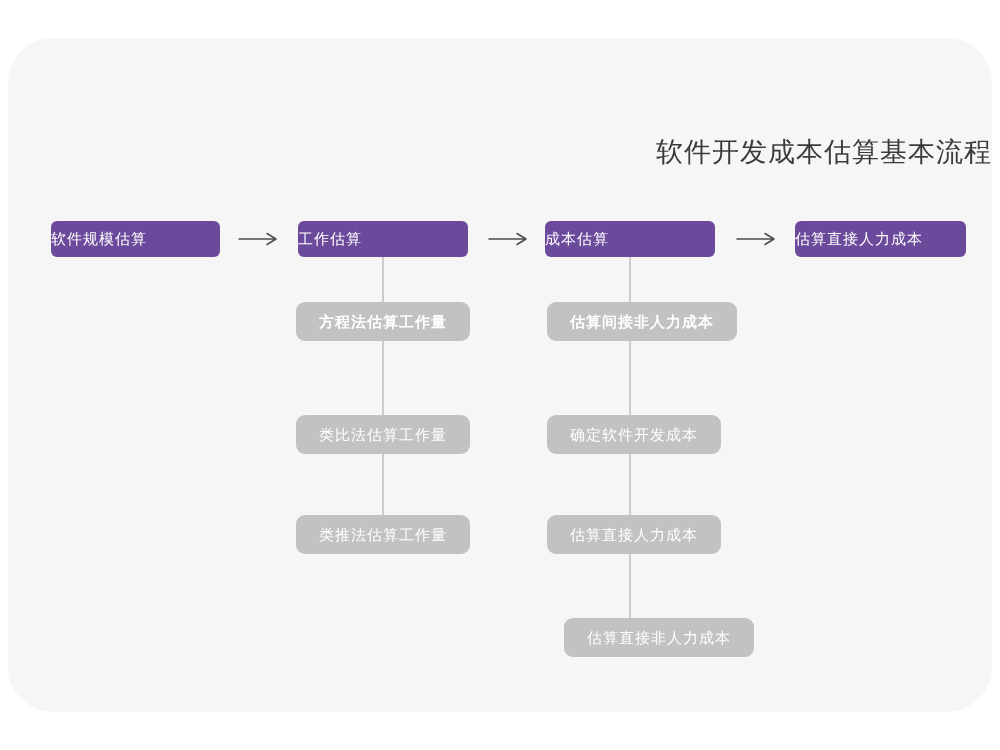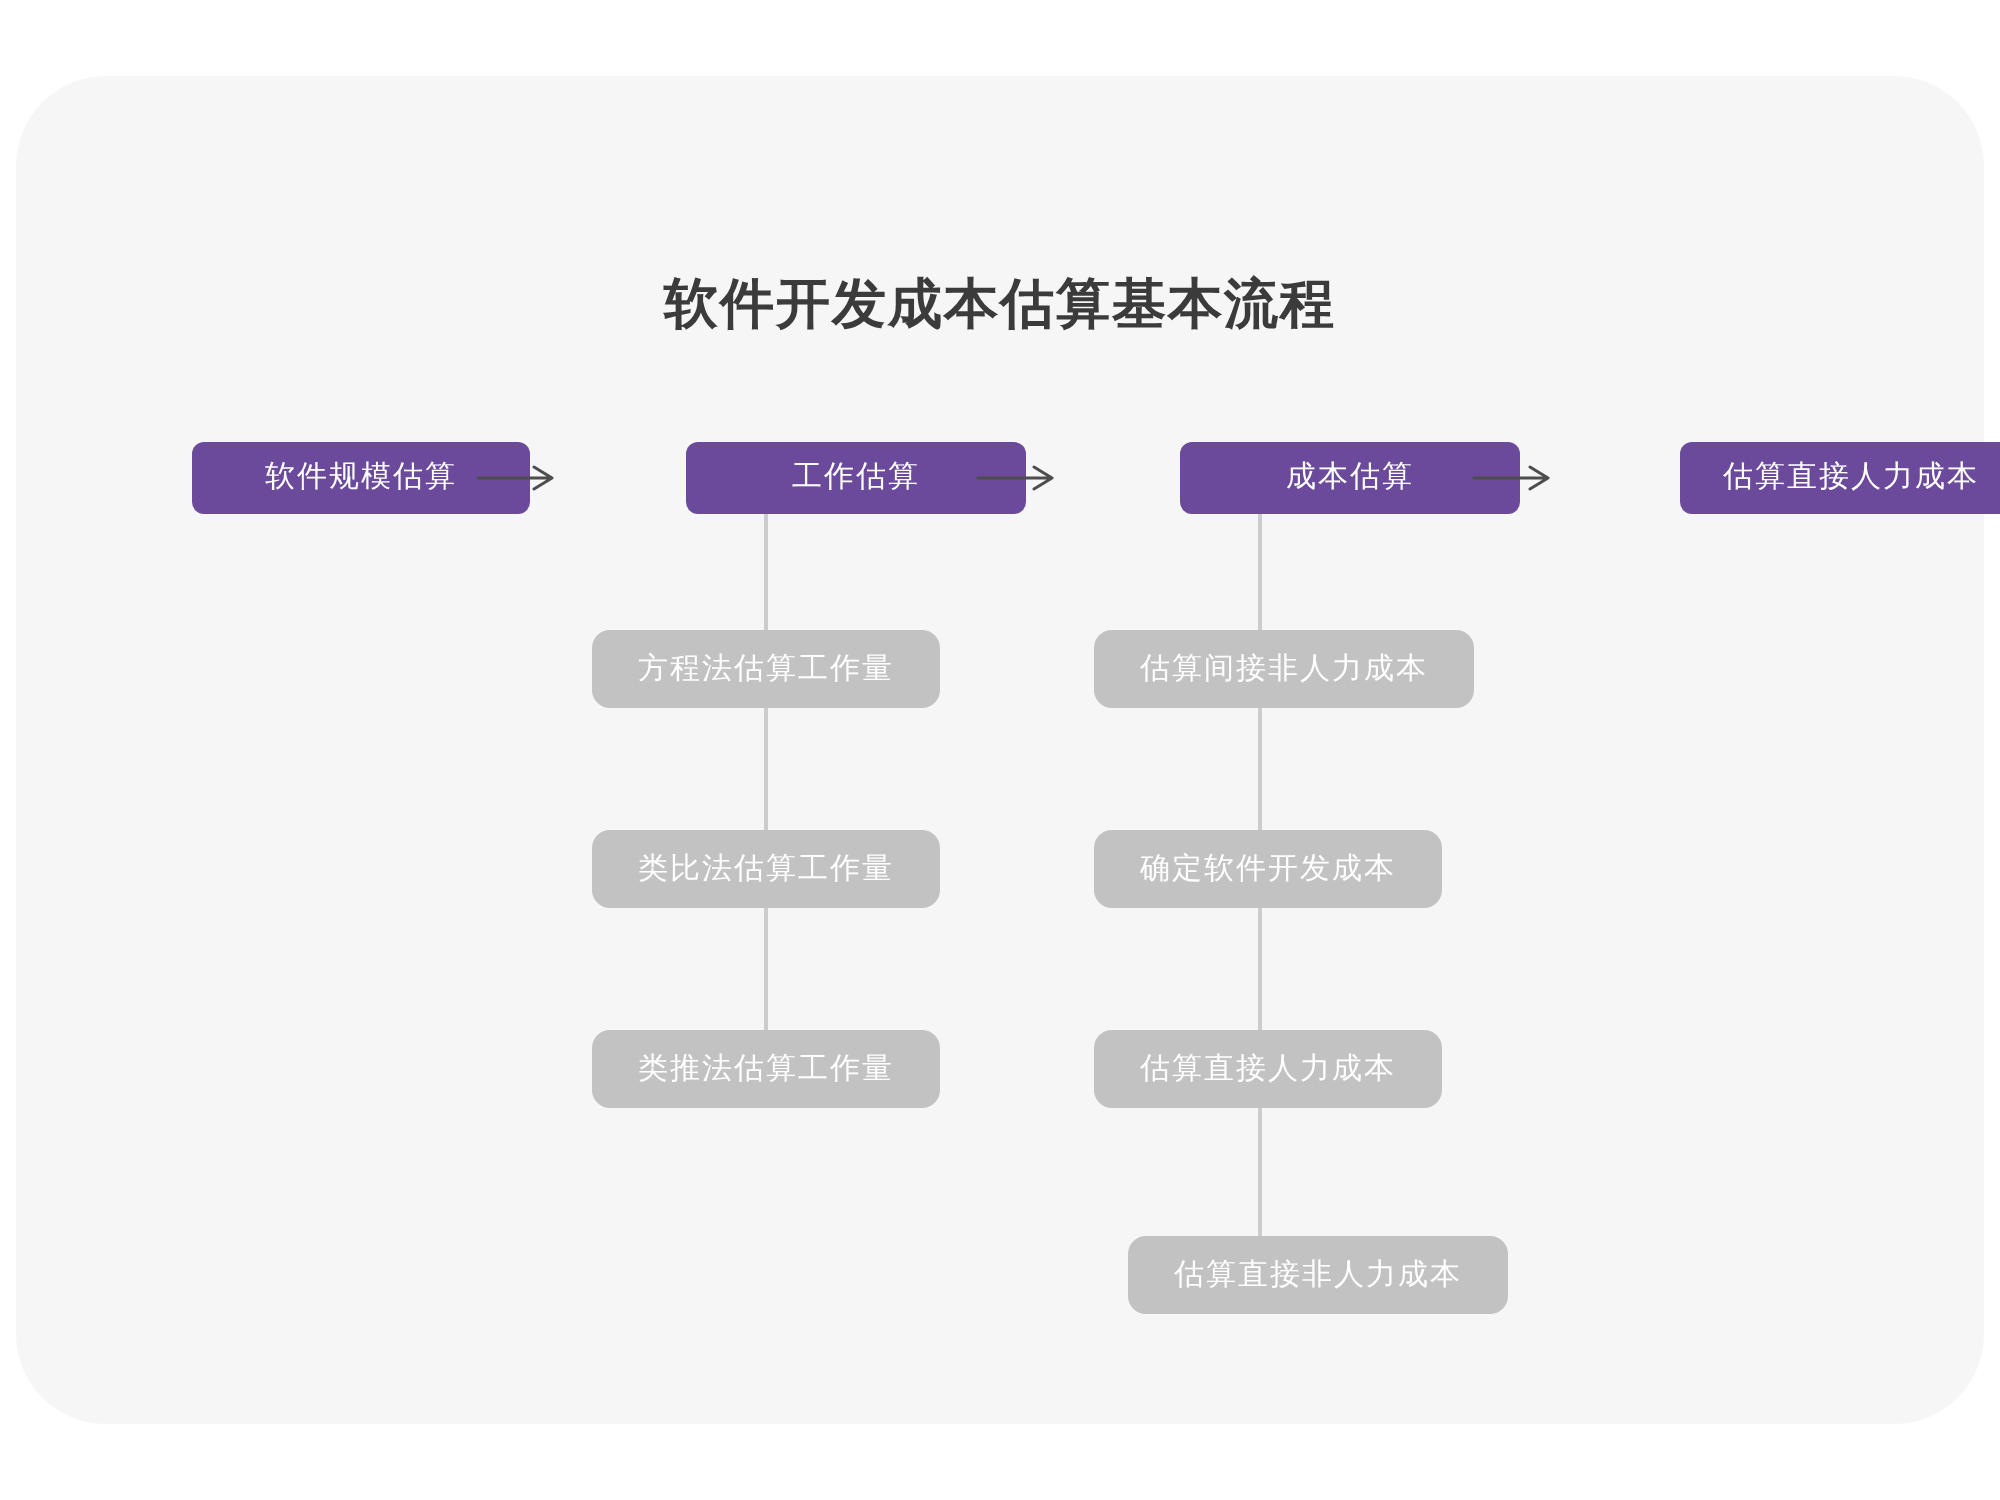"软件开发成本估算基本流程" .title { font-weight: 700 -> 400; text-align: center -> right }
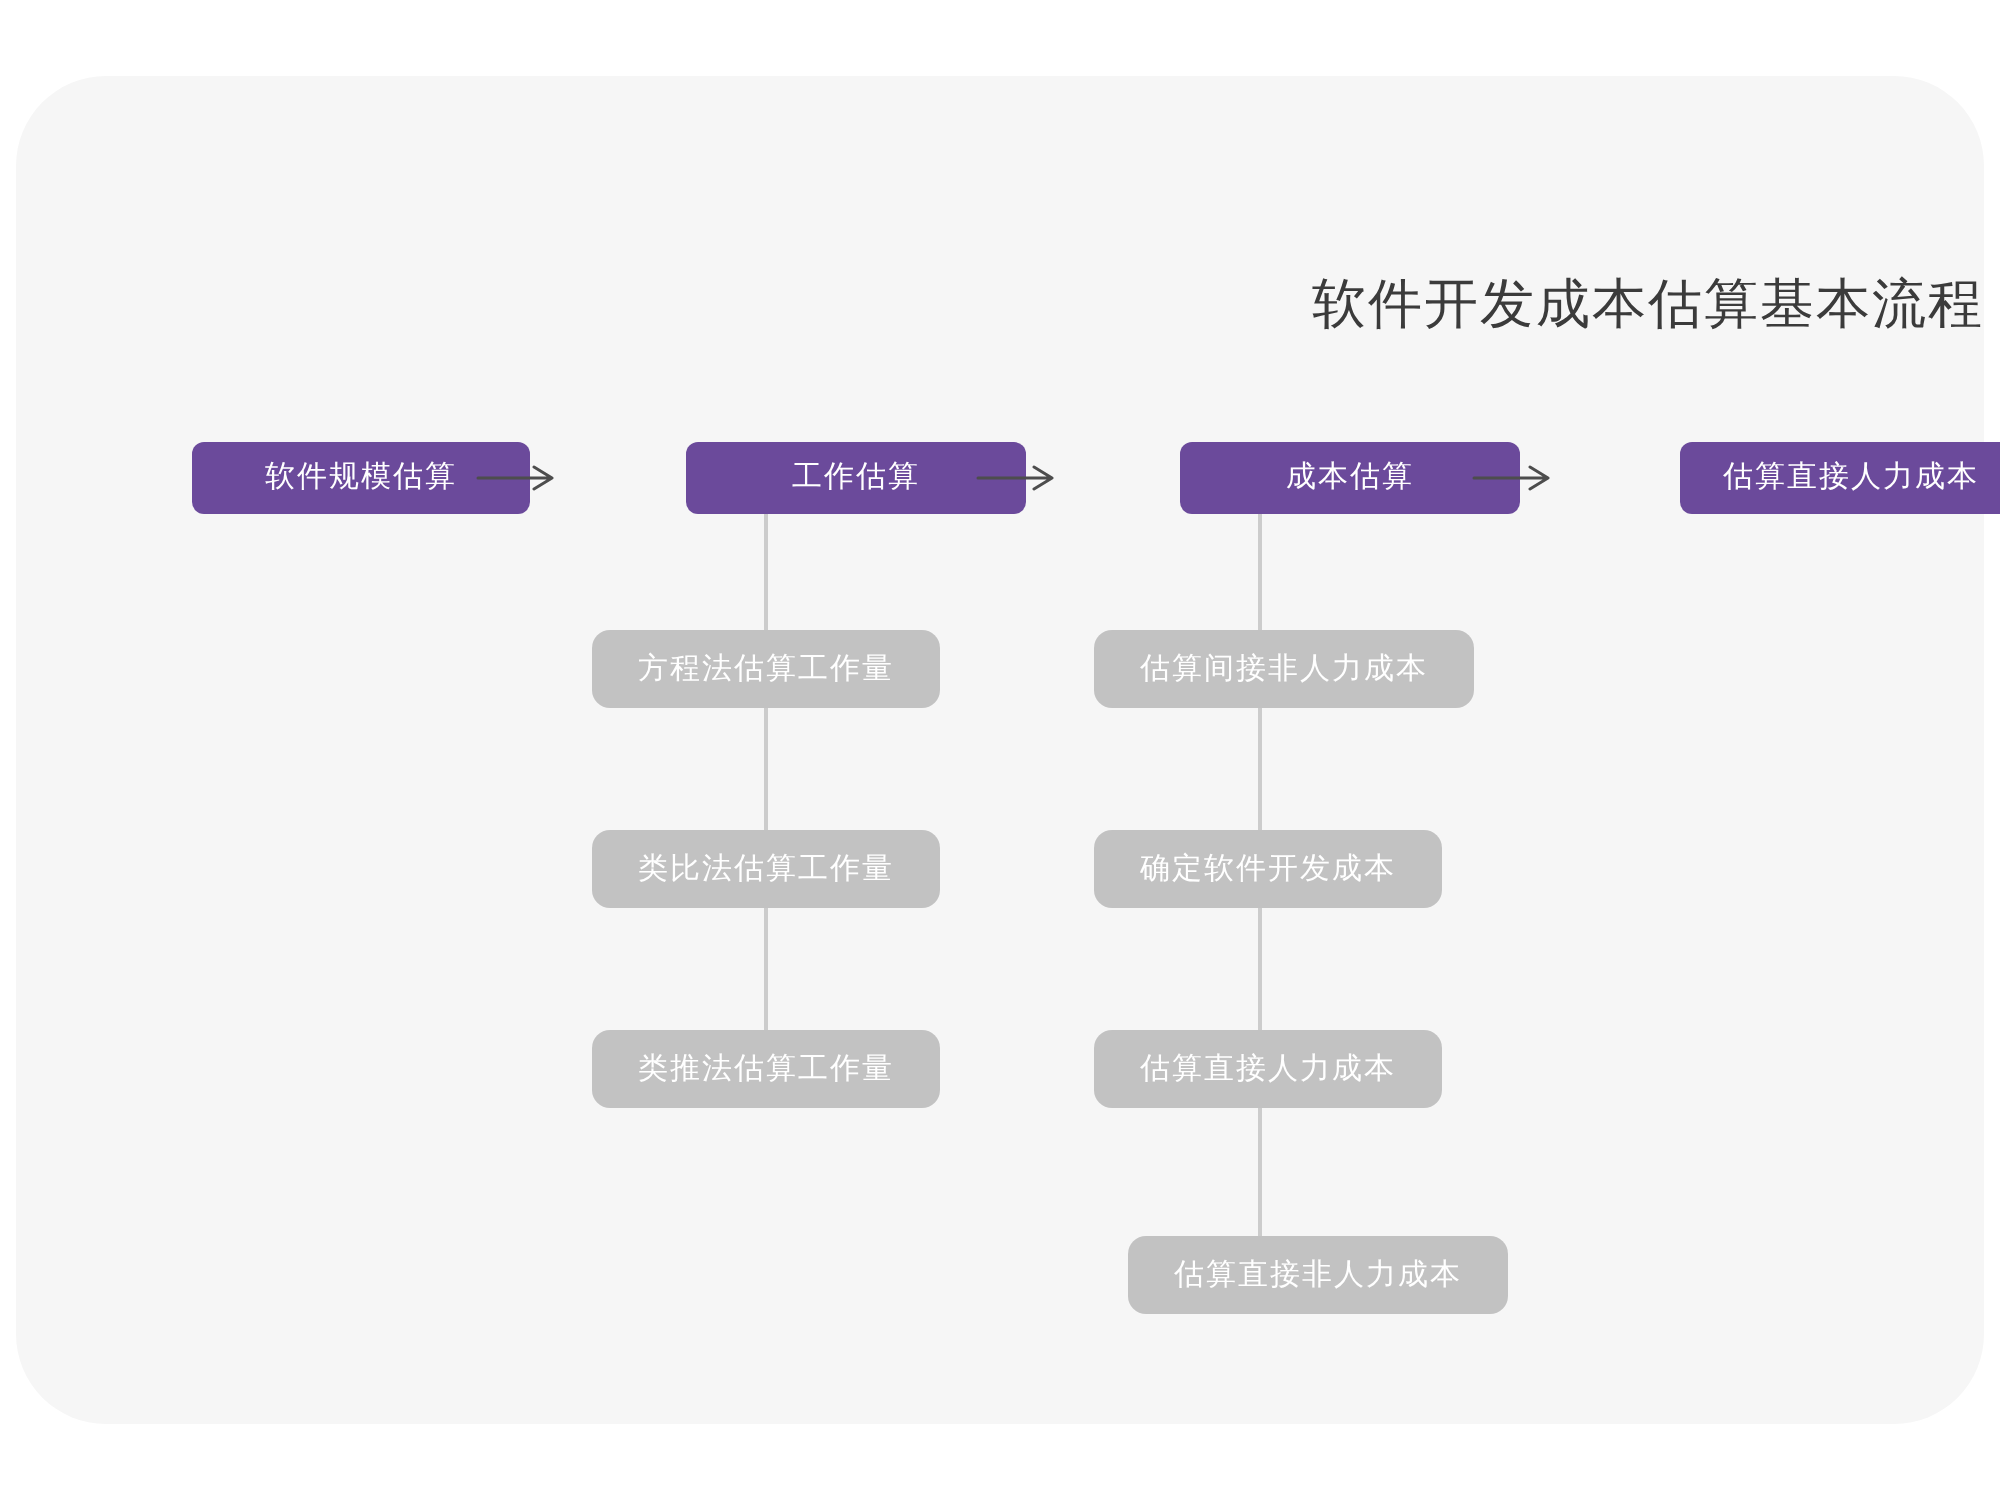"软件规模估算" .step { margin-left: 45px -> none; text-align: center -> none }
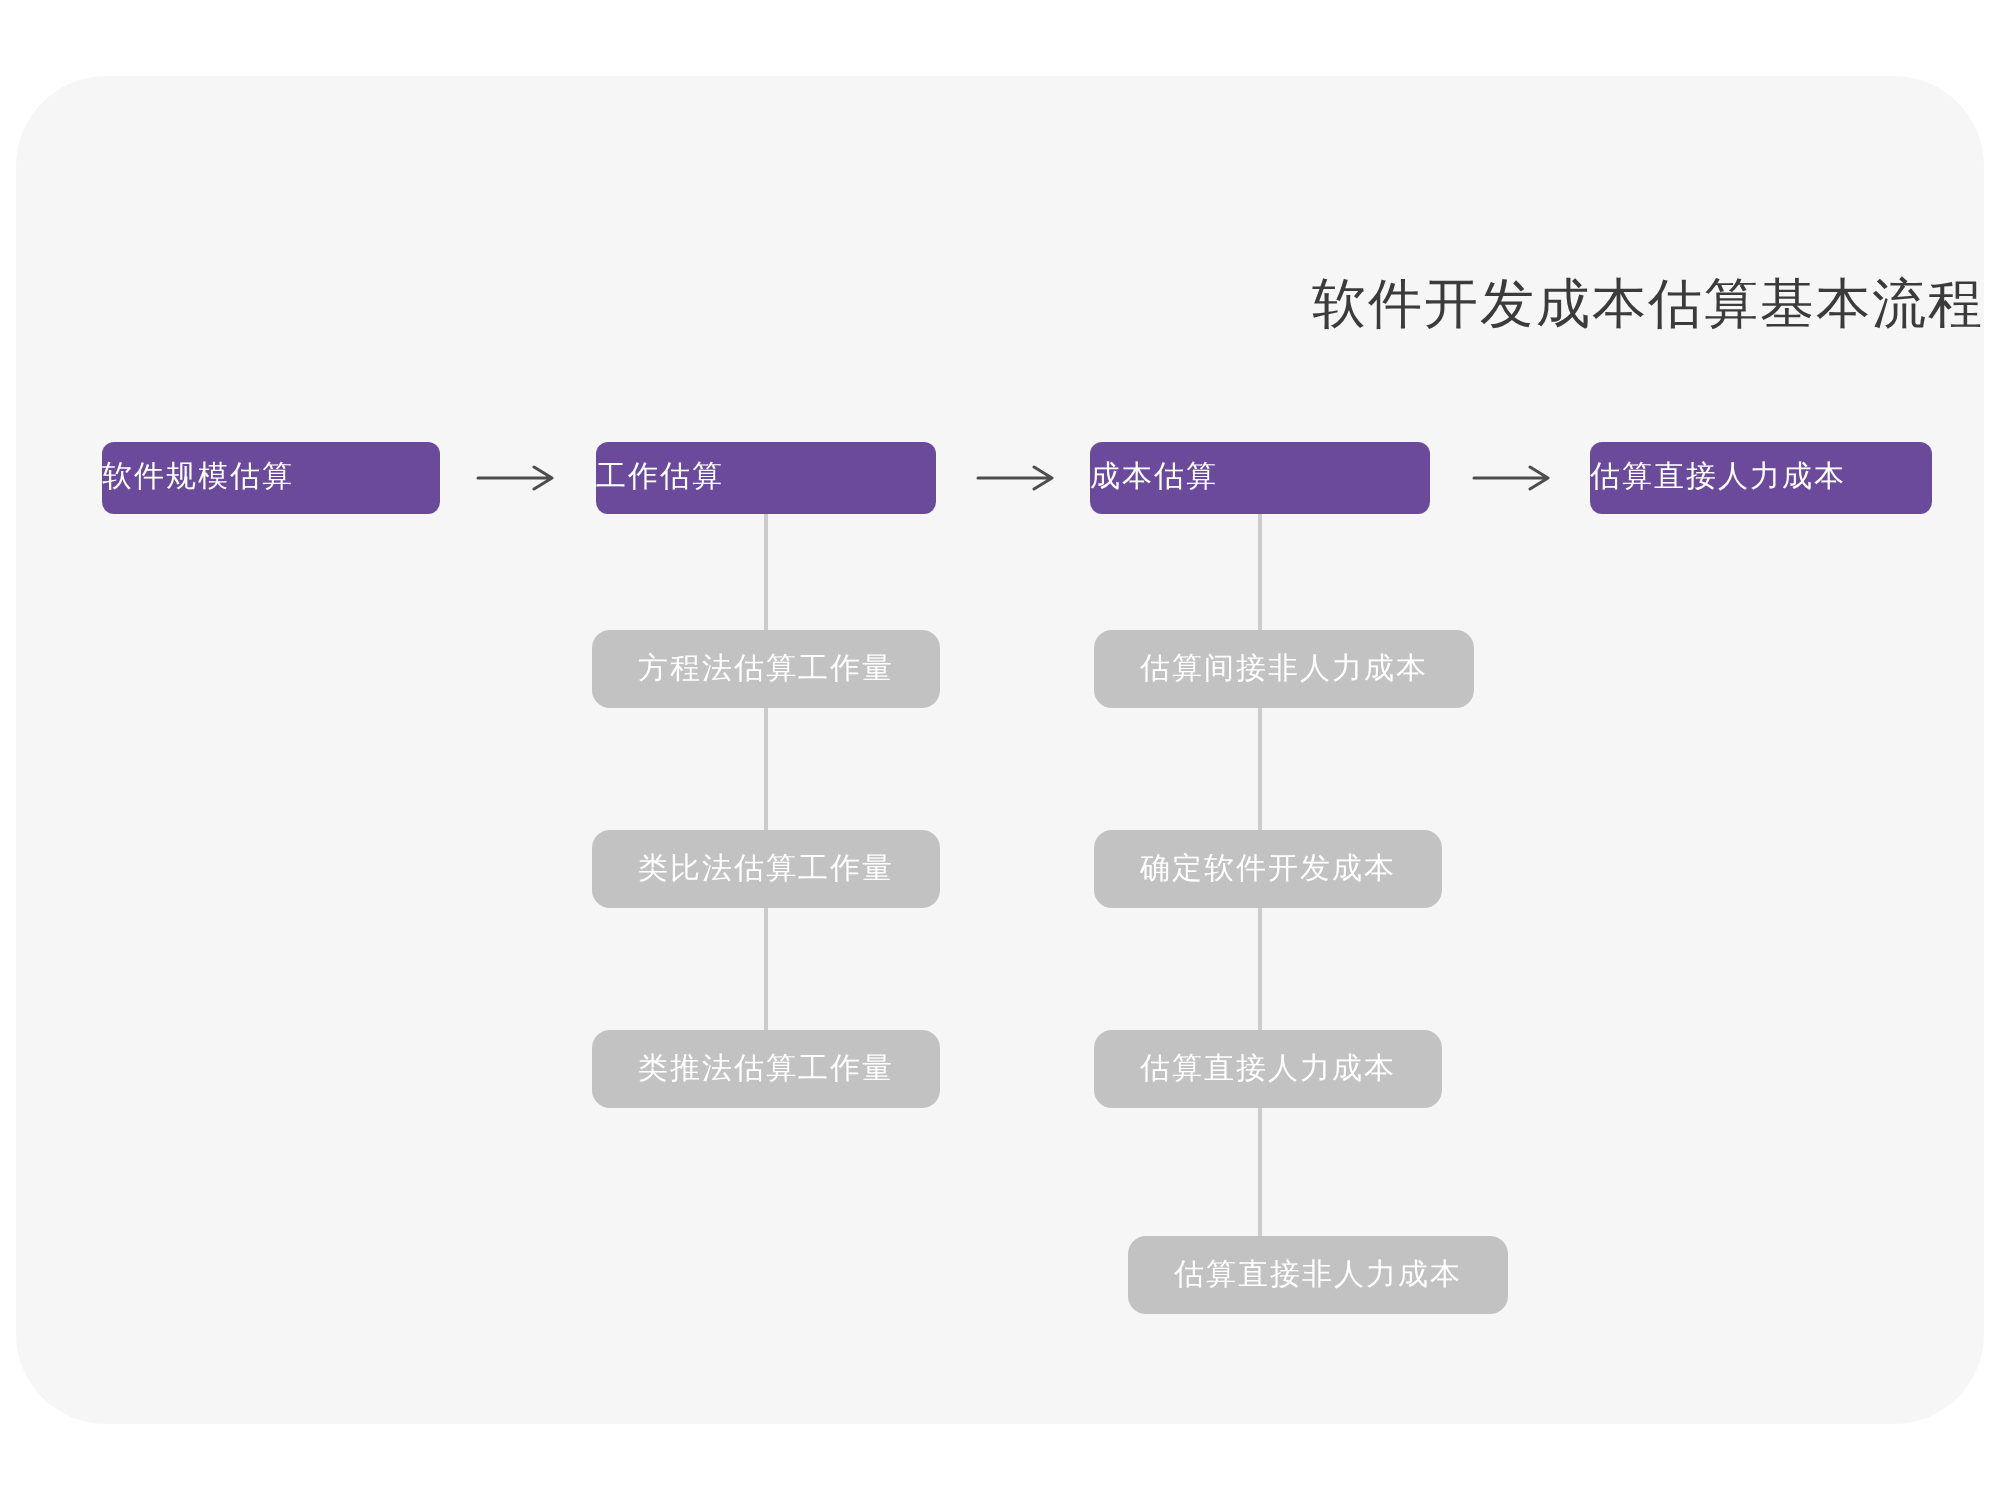"方程法估算工作量" .r1 { font-weight: none -> bold; top: 277px -> 264px }
